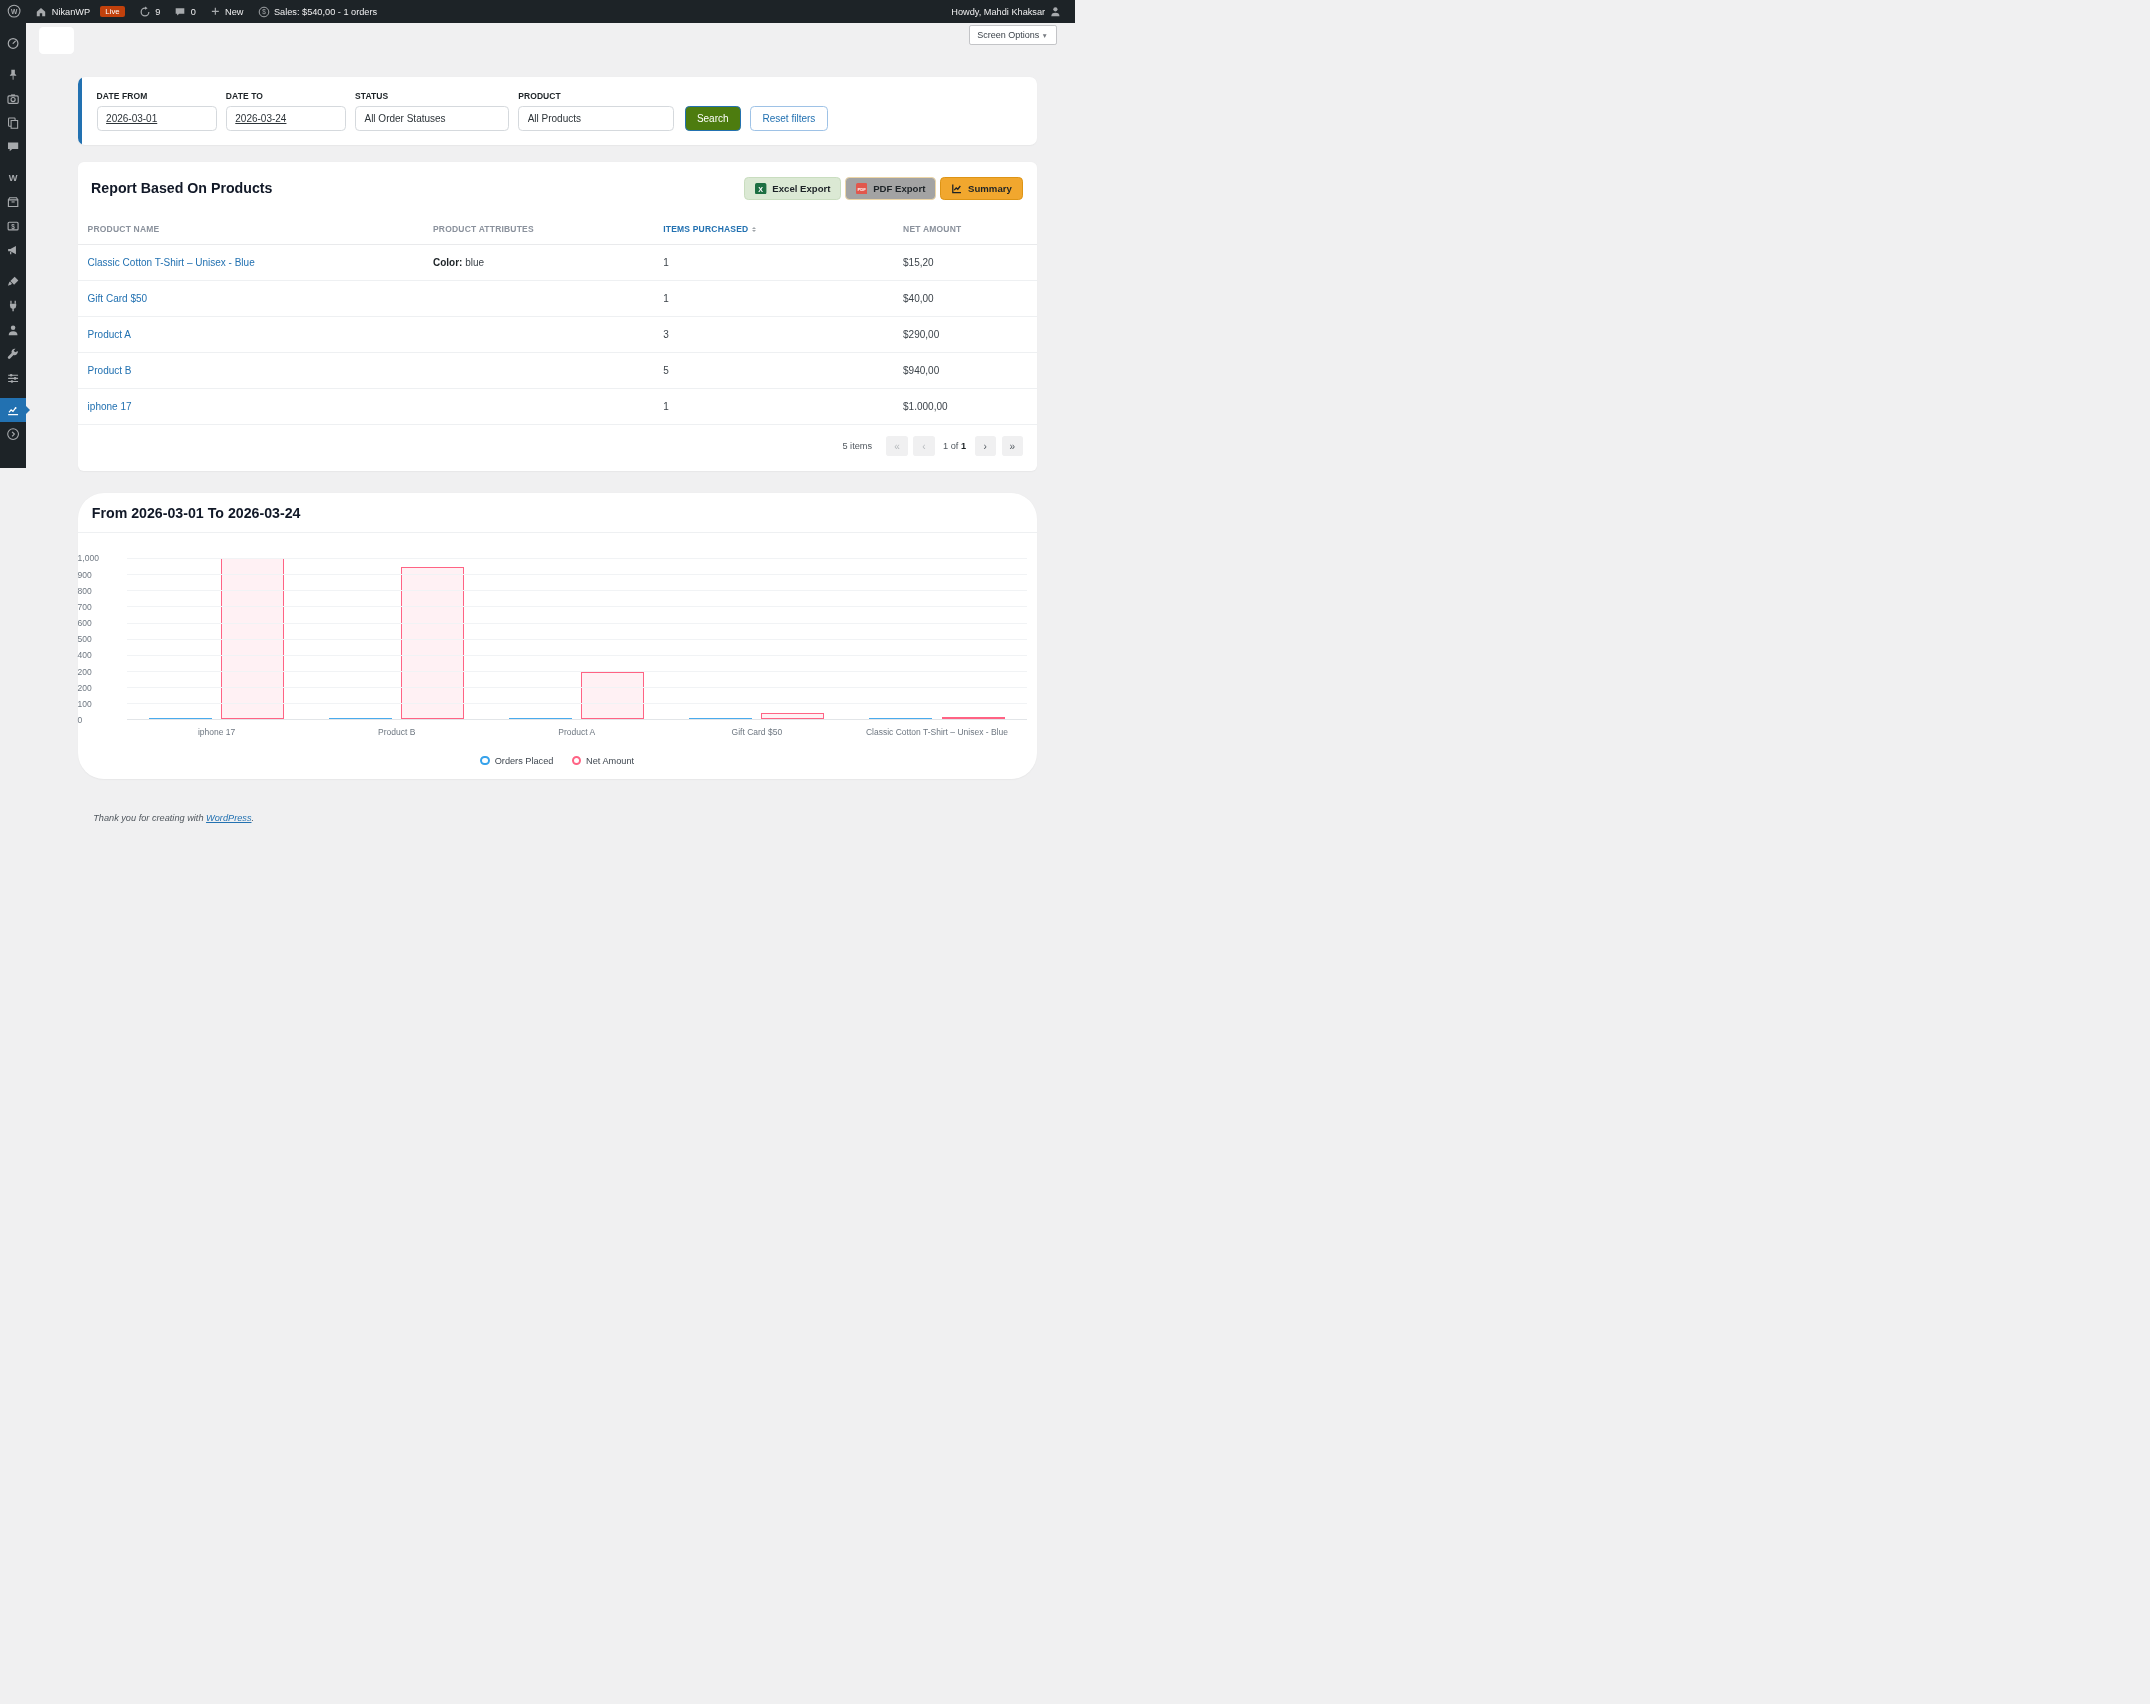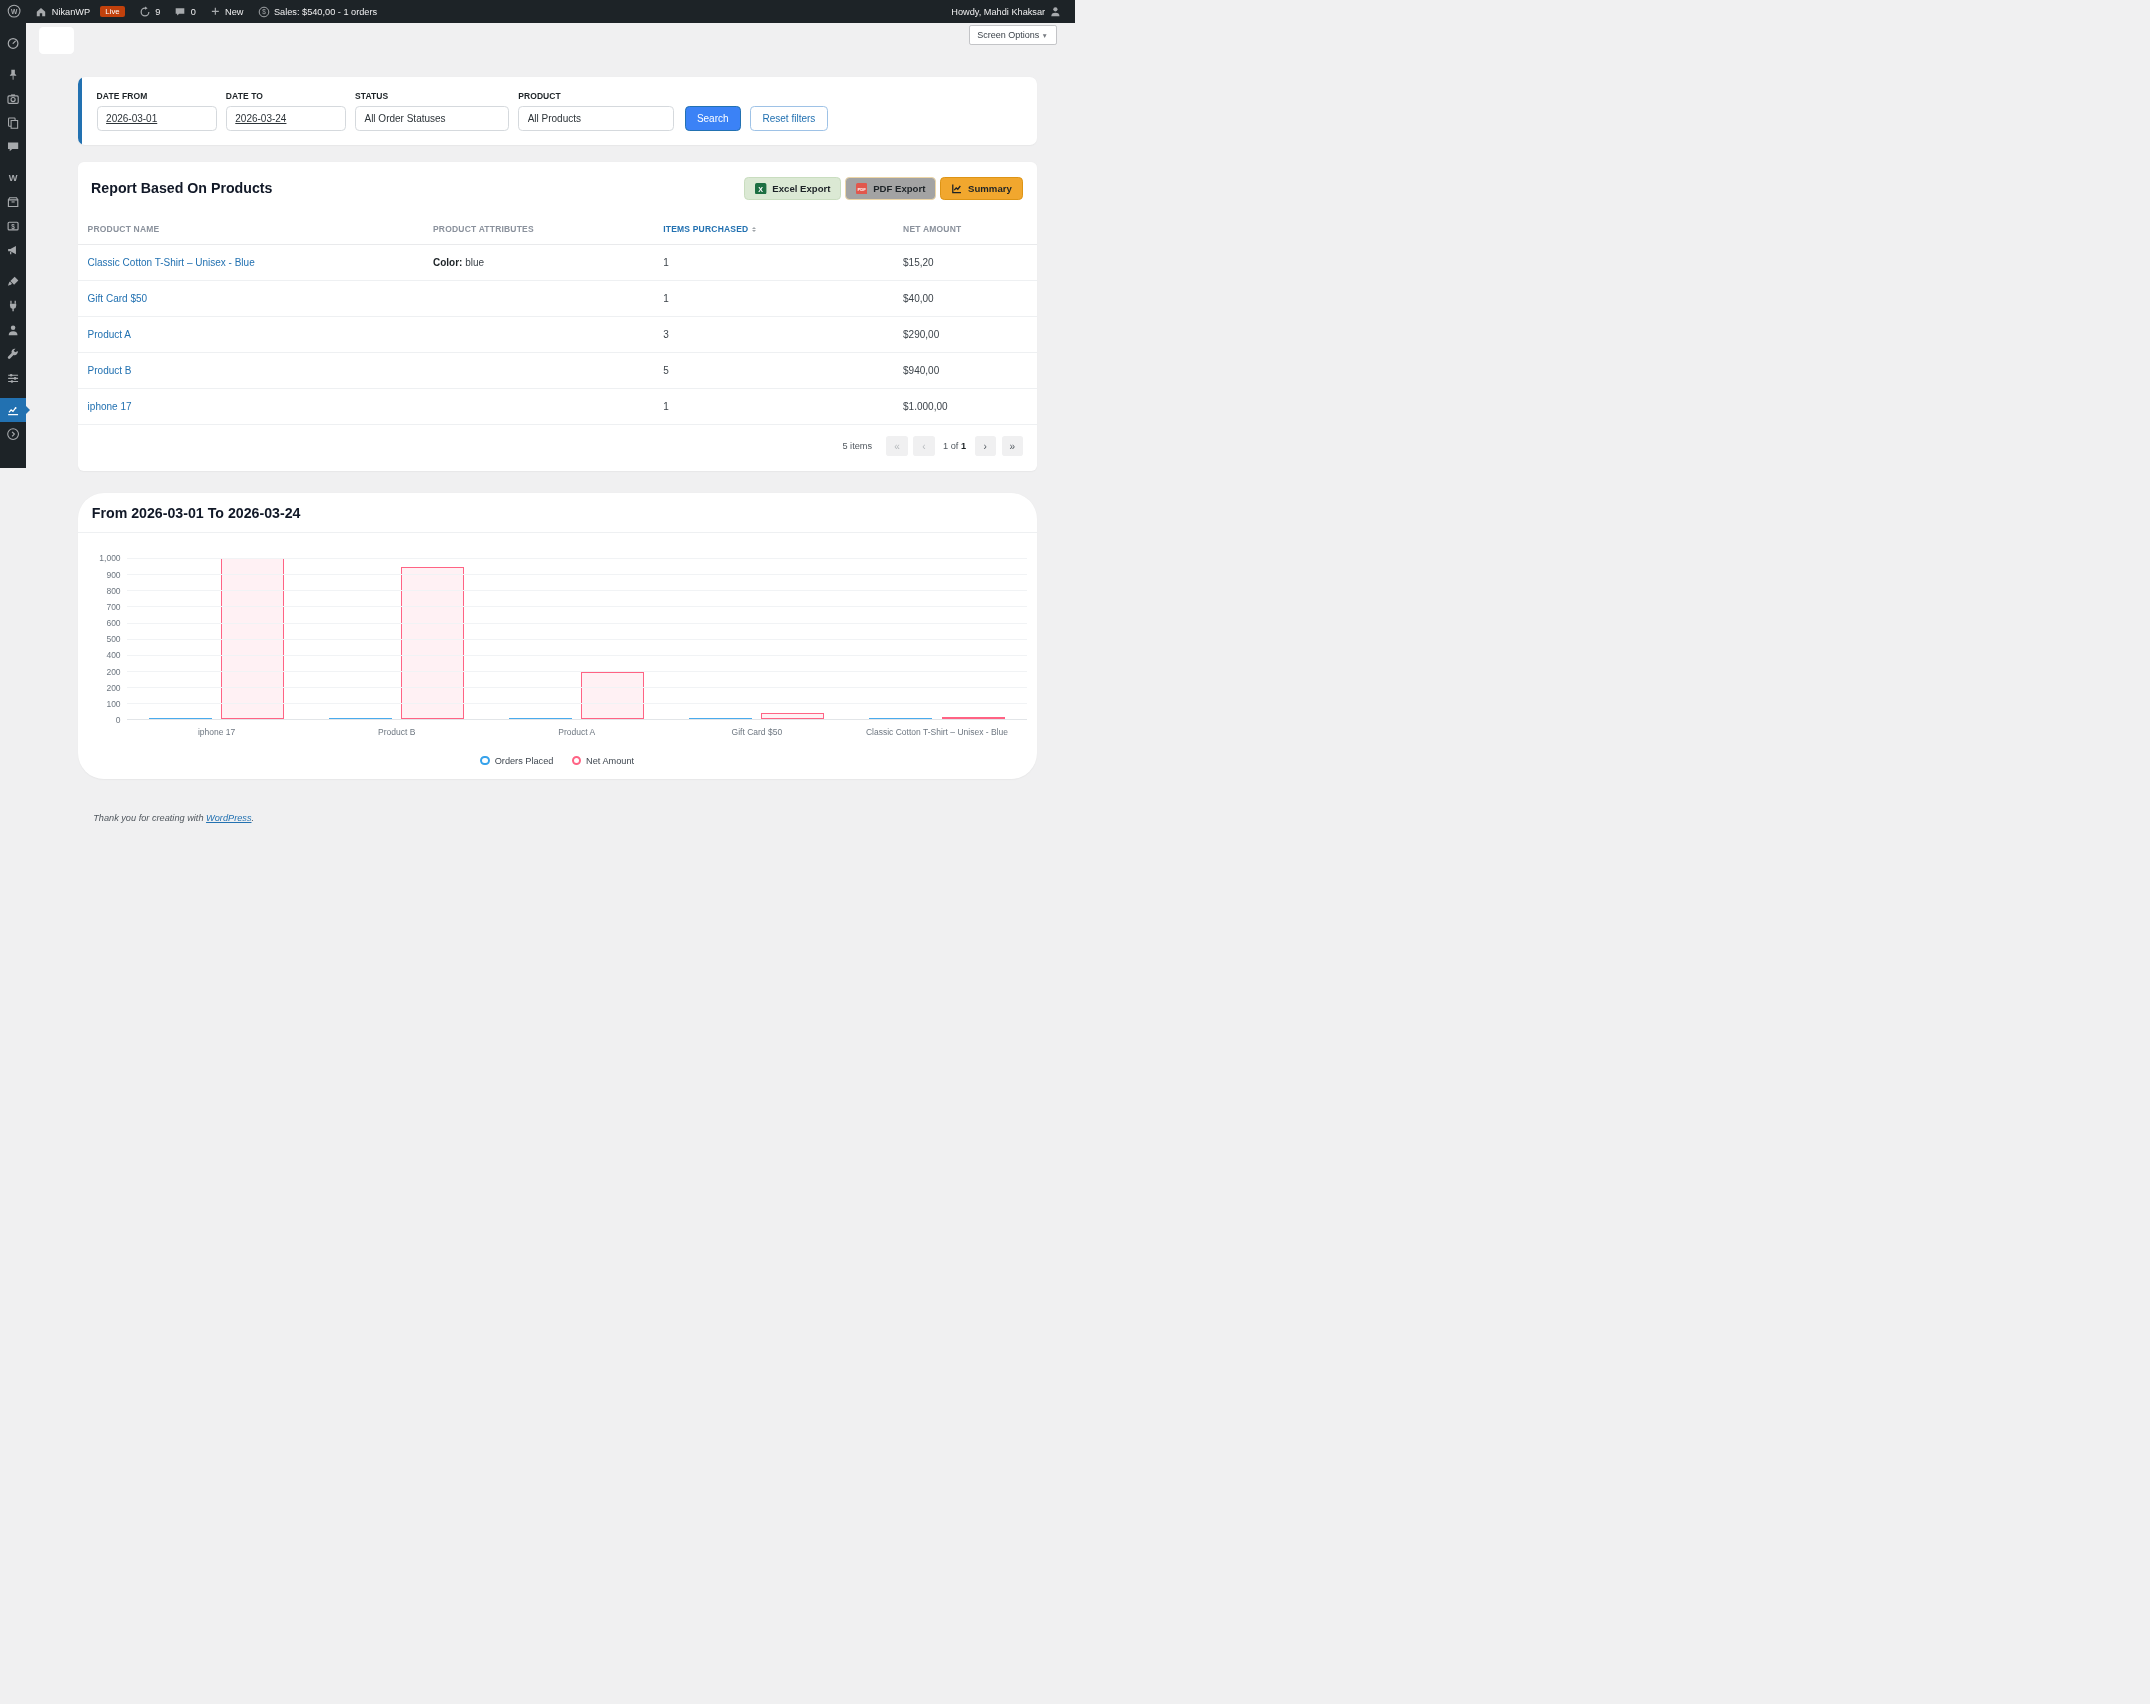"Search" .btn-primary { background: #3b82f6 -> #4d7c0f }
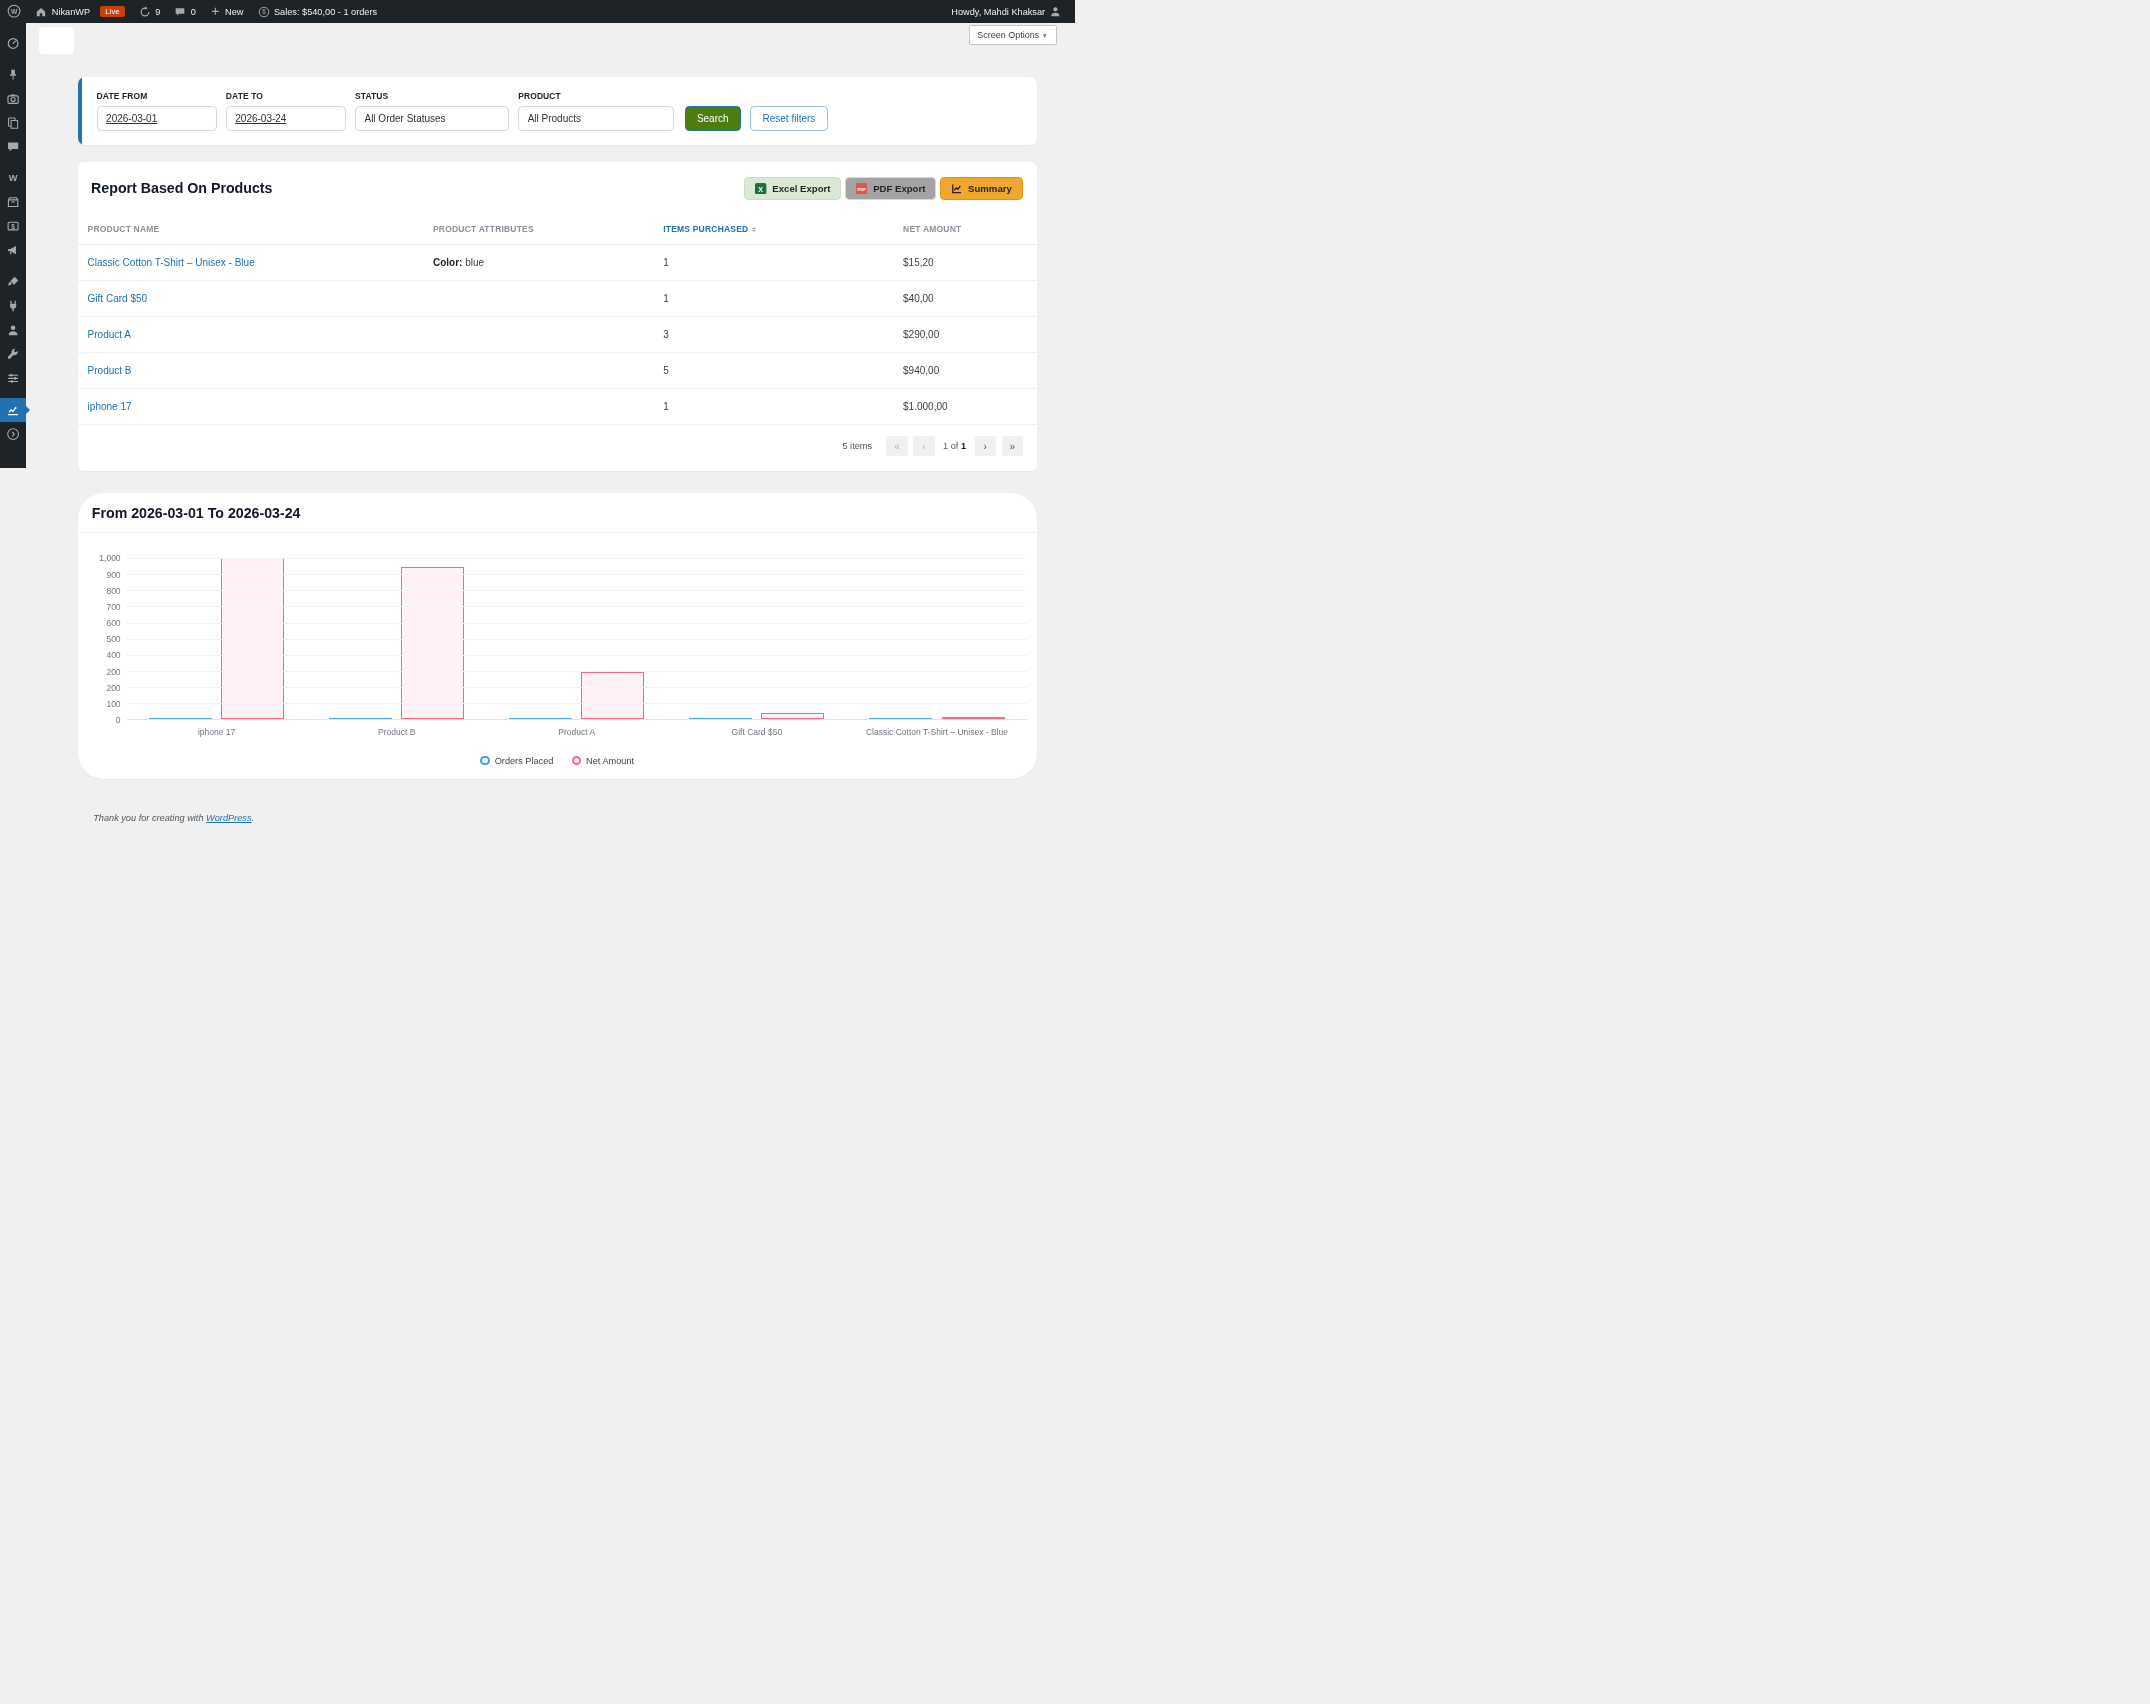"1,000" .ytick { padding-left: 20px -> none; text-align: right -> left }
